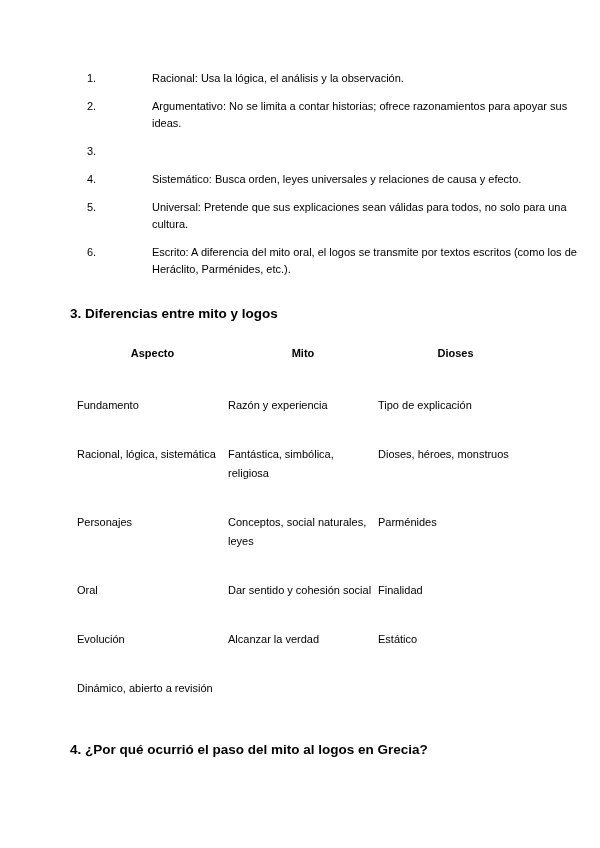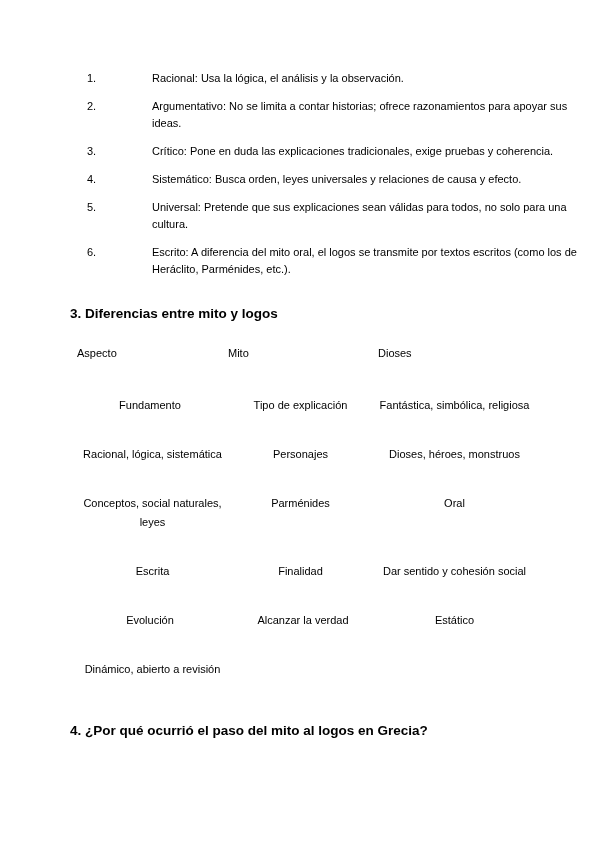"Crítico: Pone en duda las" span.txt { html: <span>Crítico: Pone en duda las explicaciones tradicionales, exige pruebas y coherencia.</span> -> none }
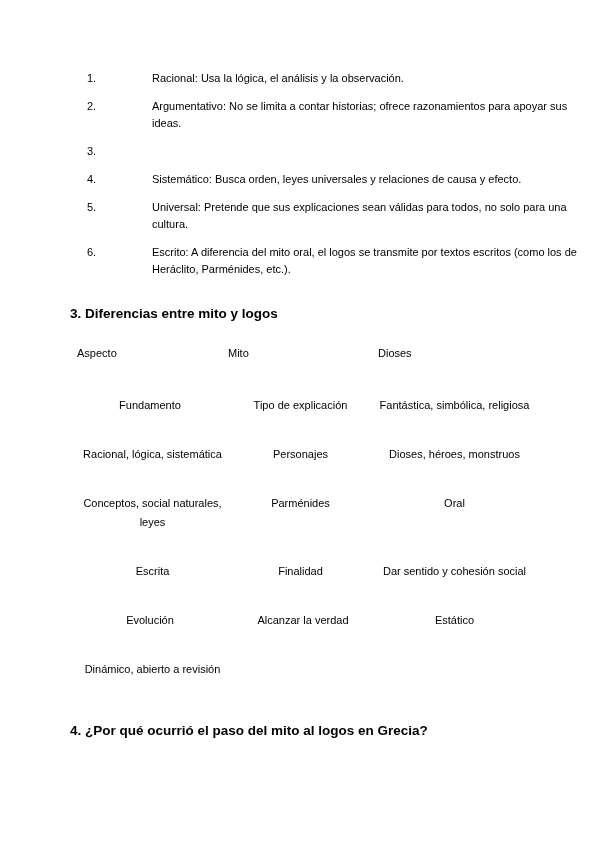"Aspecto" .tbl .th { font-weight: normal -> bold; text-align: none -> center }
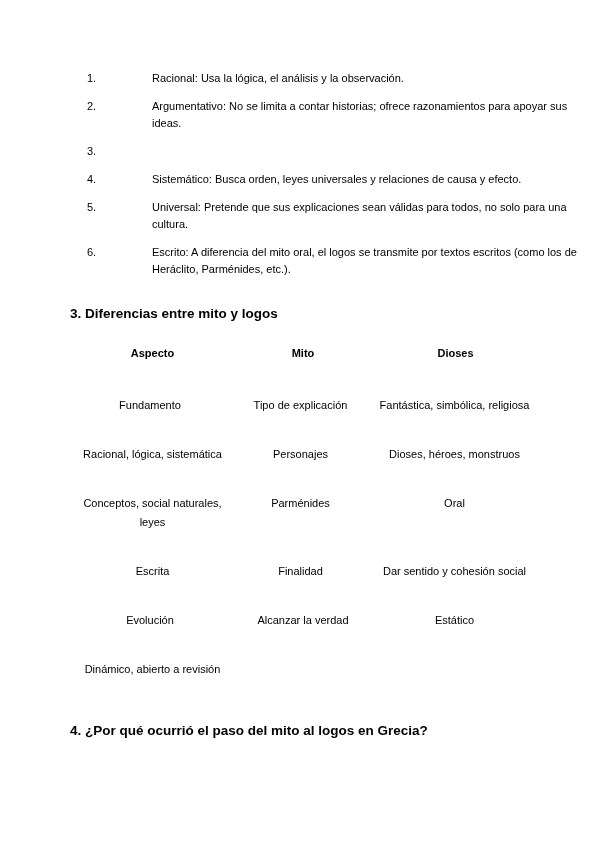"Fundamento" .tbl .td { text-align: center -> none }
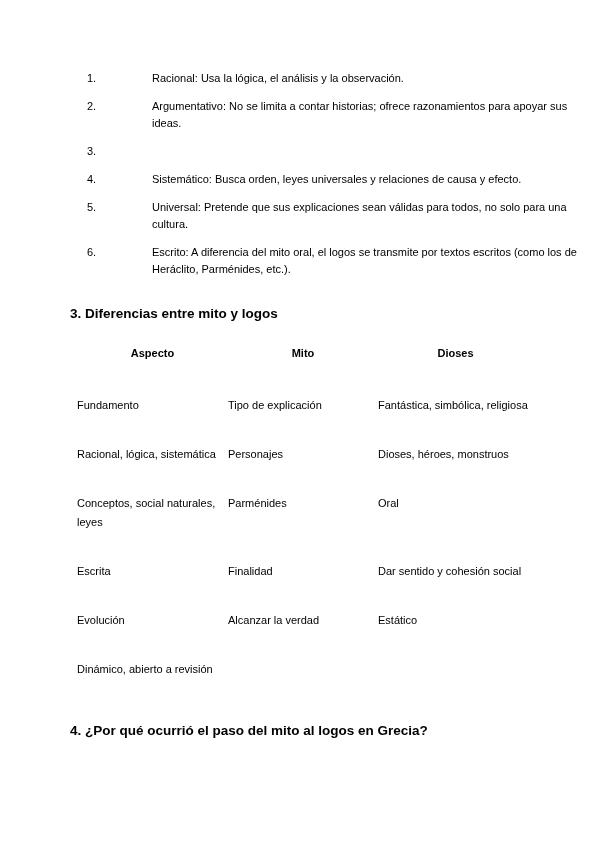"Razón y experiencia" div.td { html: none -> <div>Razón y experiencia</div> }
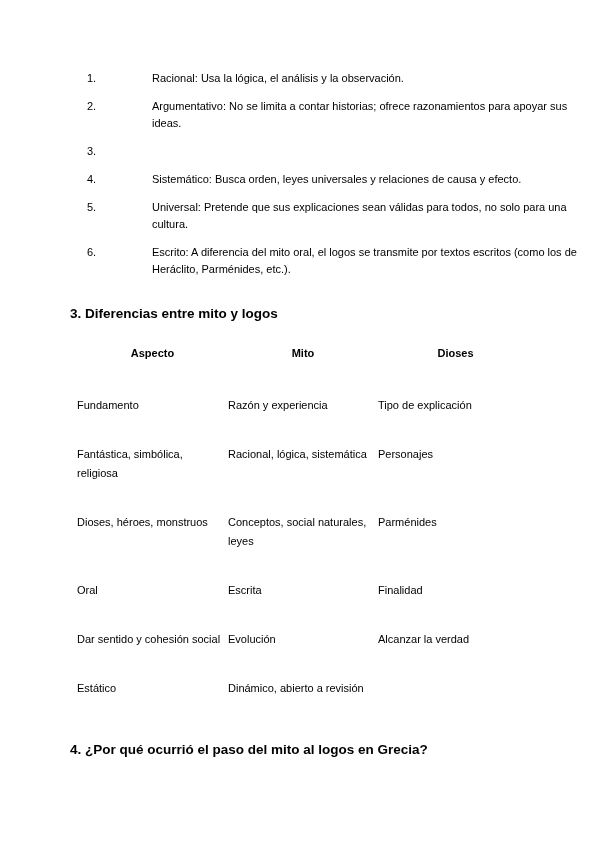"Fantástica, simbólica, religiosa" div.td { order: before "Racional, lógica, sistemática" -> after "Racional, lógica, sistemática" }
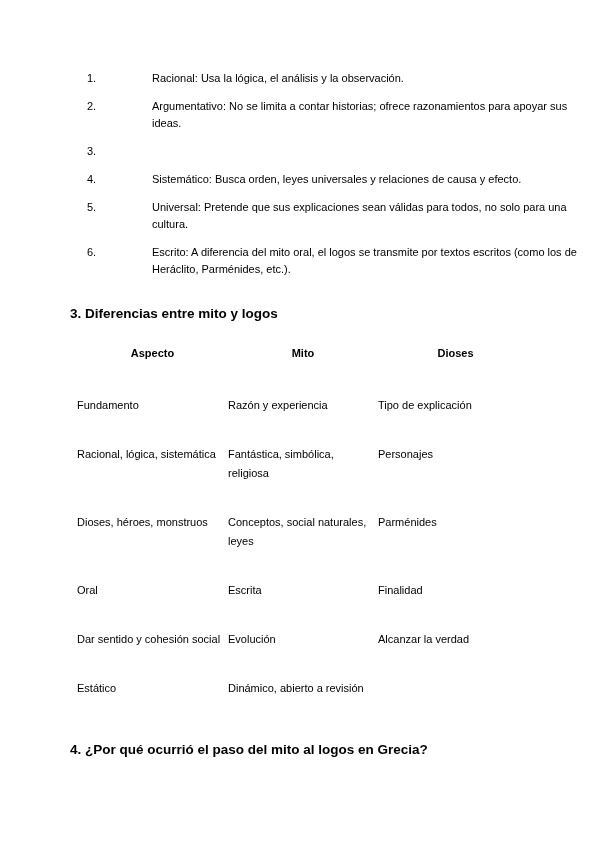"Personajes" div.td { order: before "Dioses, héroes, monstruos" -> after "Dioses, héroes, monstruos" }
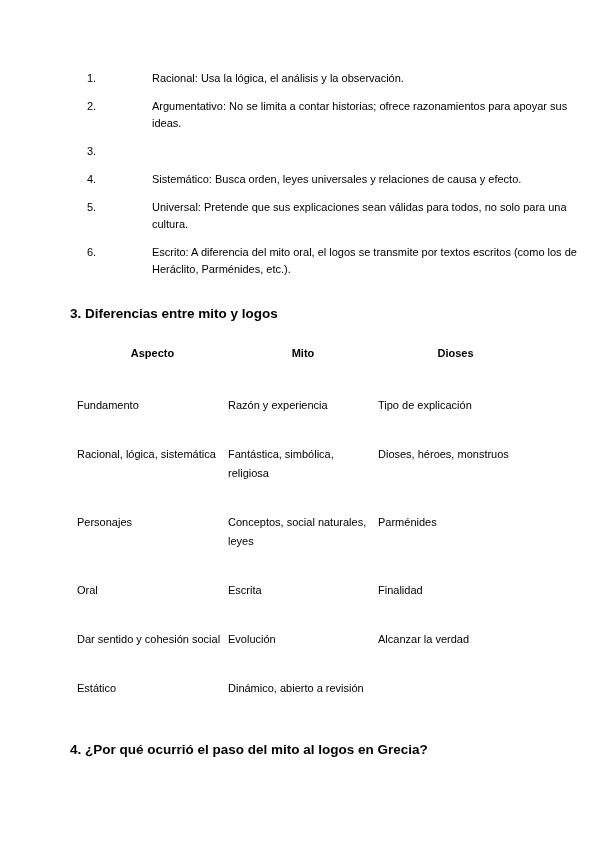"Escrita" div.td { html: <div>Escrita</div> -> none }
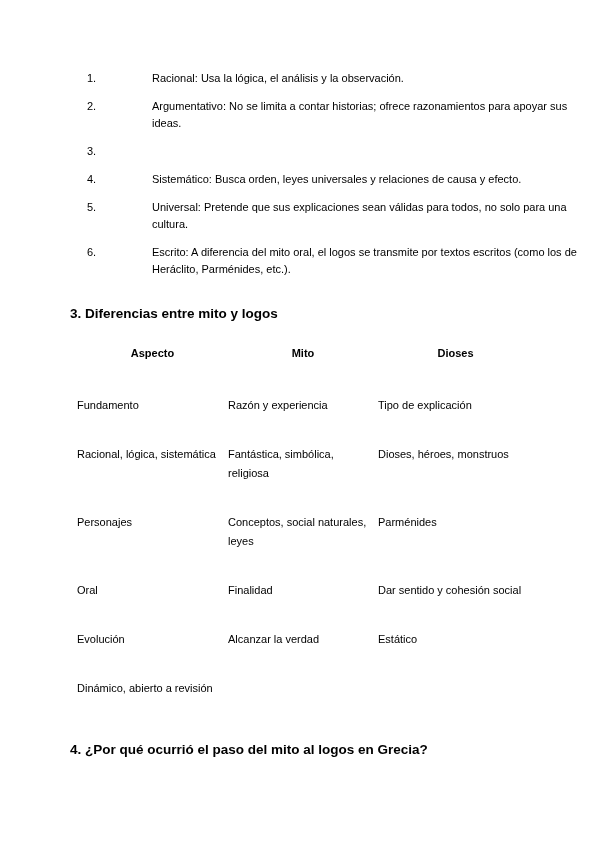"Finalidad" div.td { order: before "Dar sentido y cohesión social" -> after "Dar sentido y cohesión social" }
